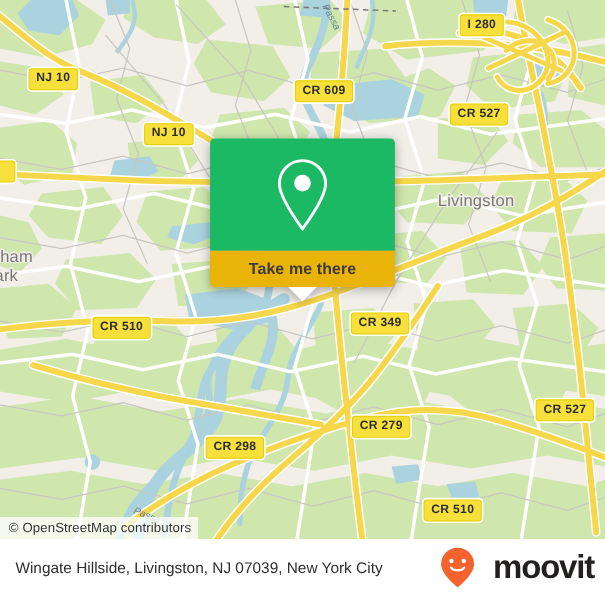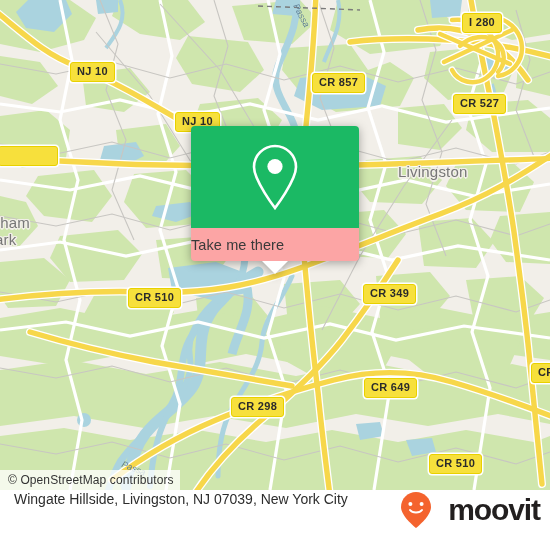"I 280" .shield { margin-left: 44px -> none }
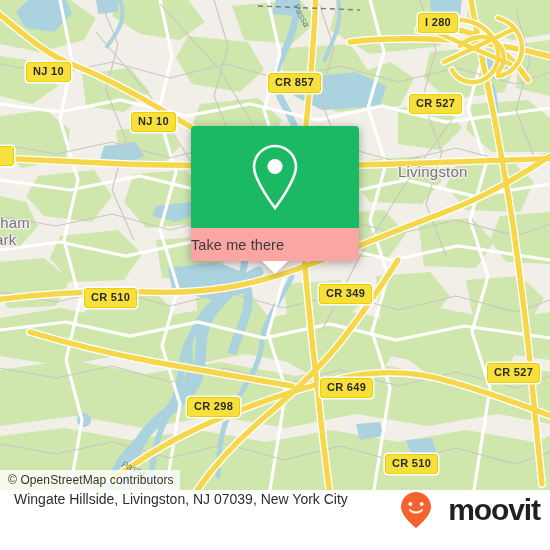"CR 857" div.shield { text: 857 -> 609 }
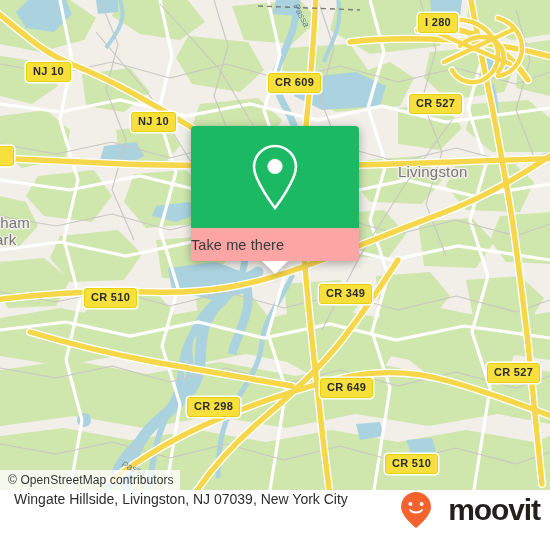"Livingston" .city-label { margin-top: none -> 11px }
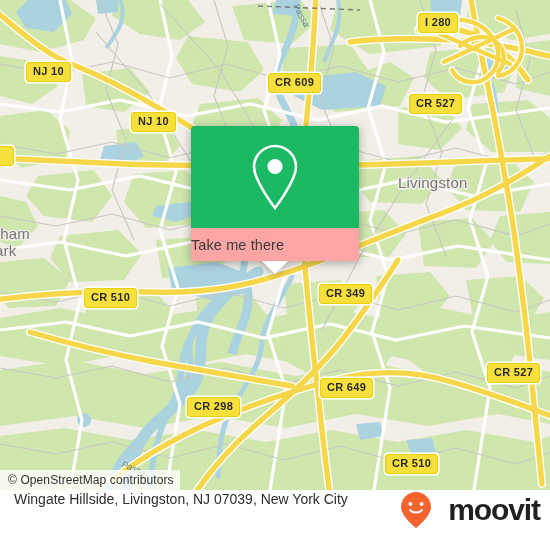"Take me there" #popup-body { background: #fca5a5 -> #eab308; font-weight: none -> bold; justify-content: flex-start -> center }
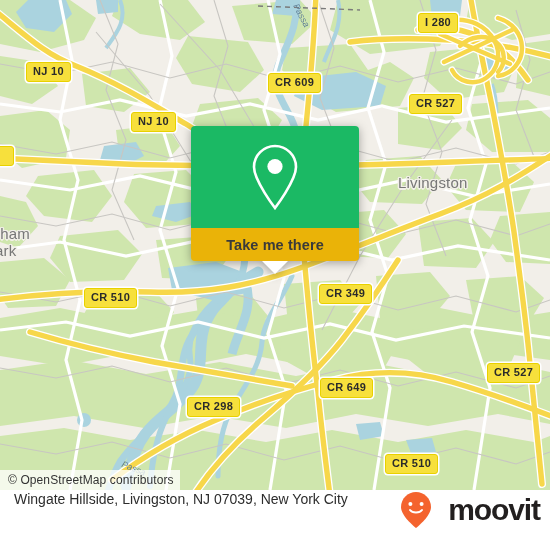"CR 649" div.shield { text: 649 -> 279 }
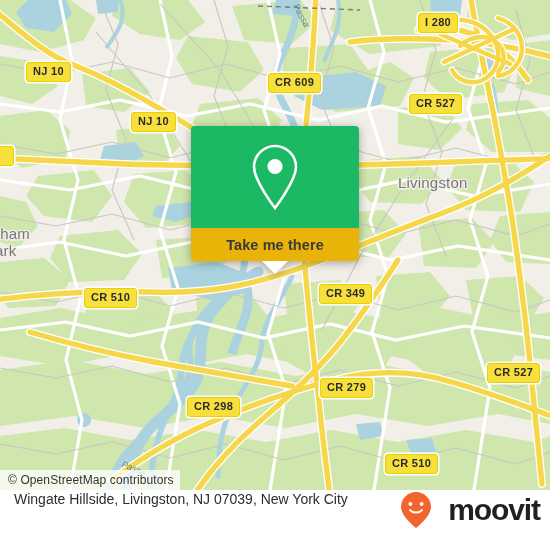"Wingate Hillside, Livingston, NJ 07039," #footer { align-items: flex-start -> center }
